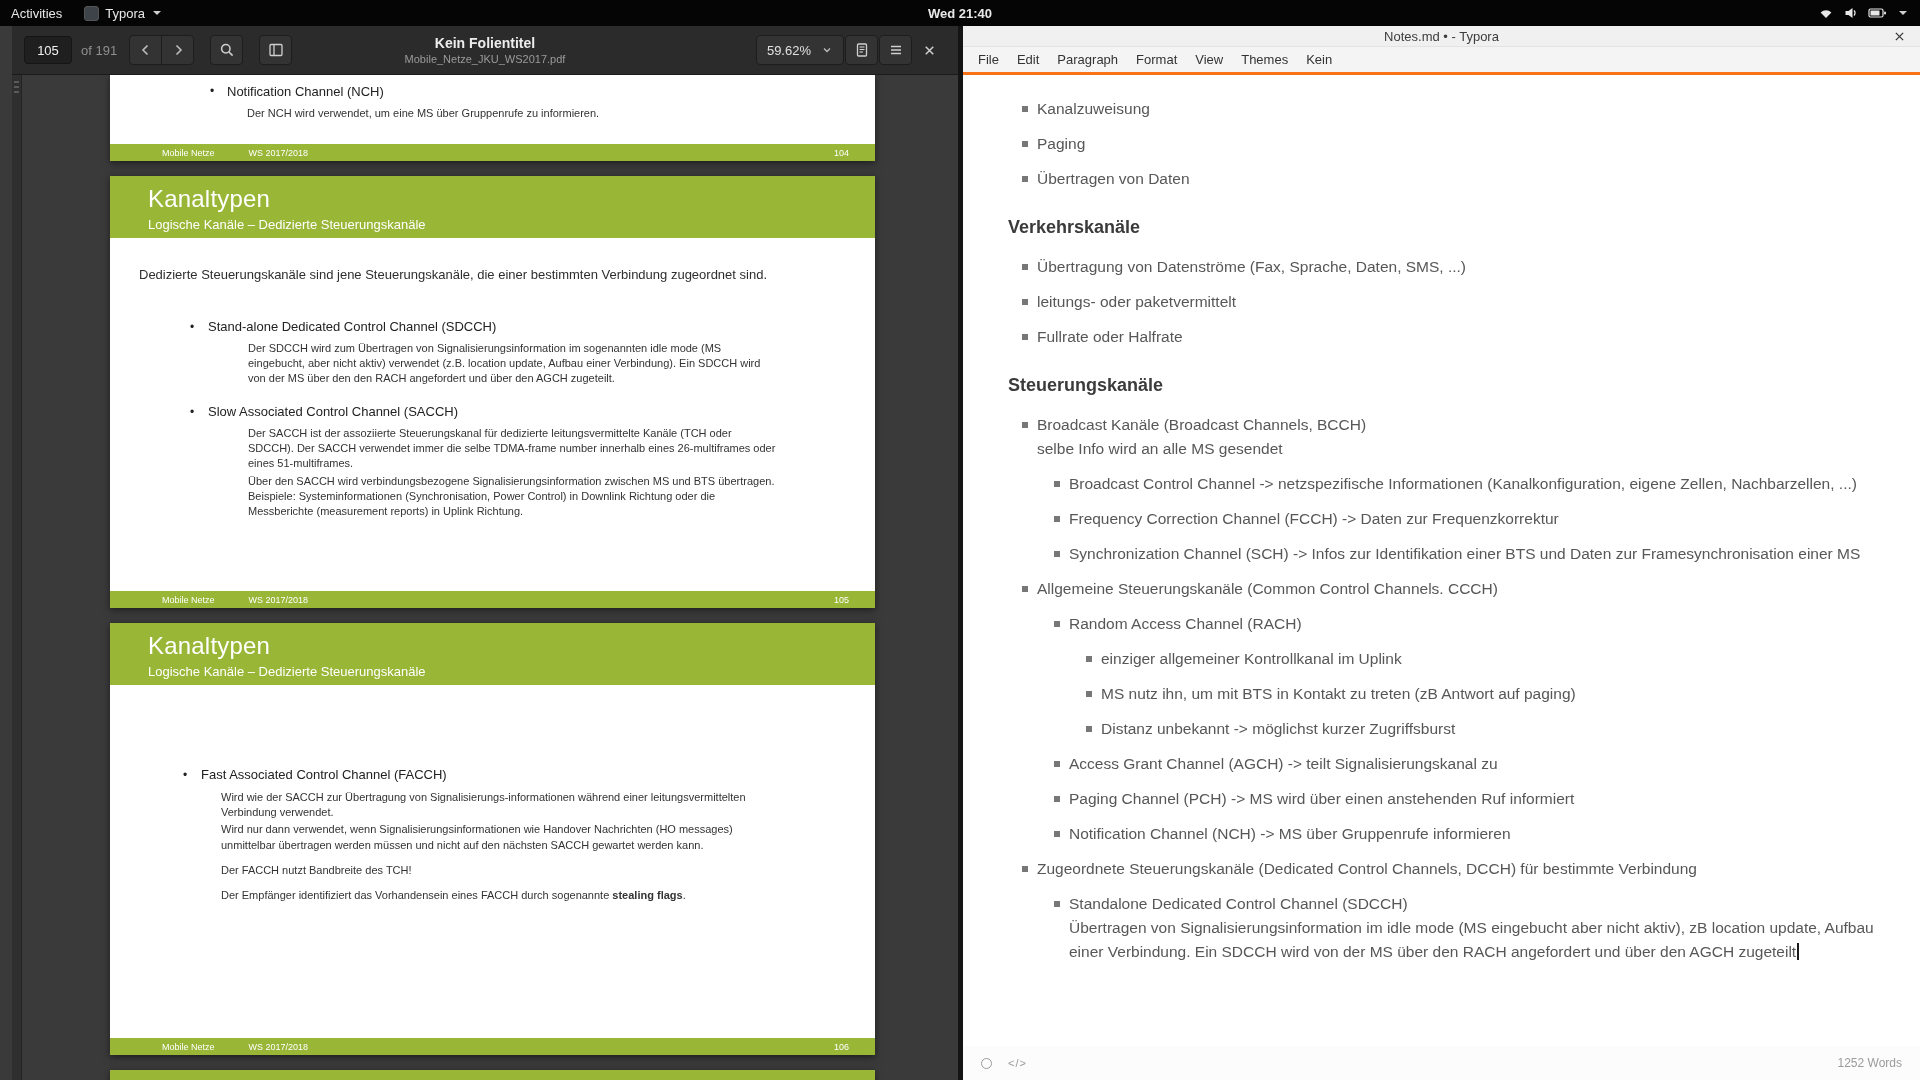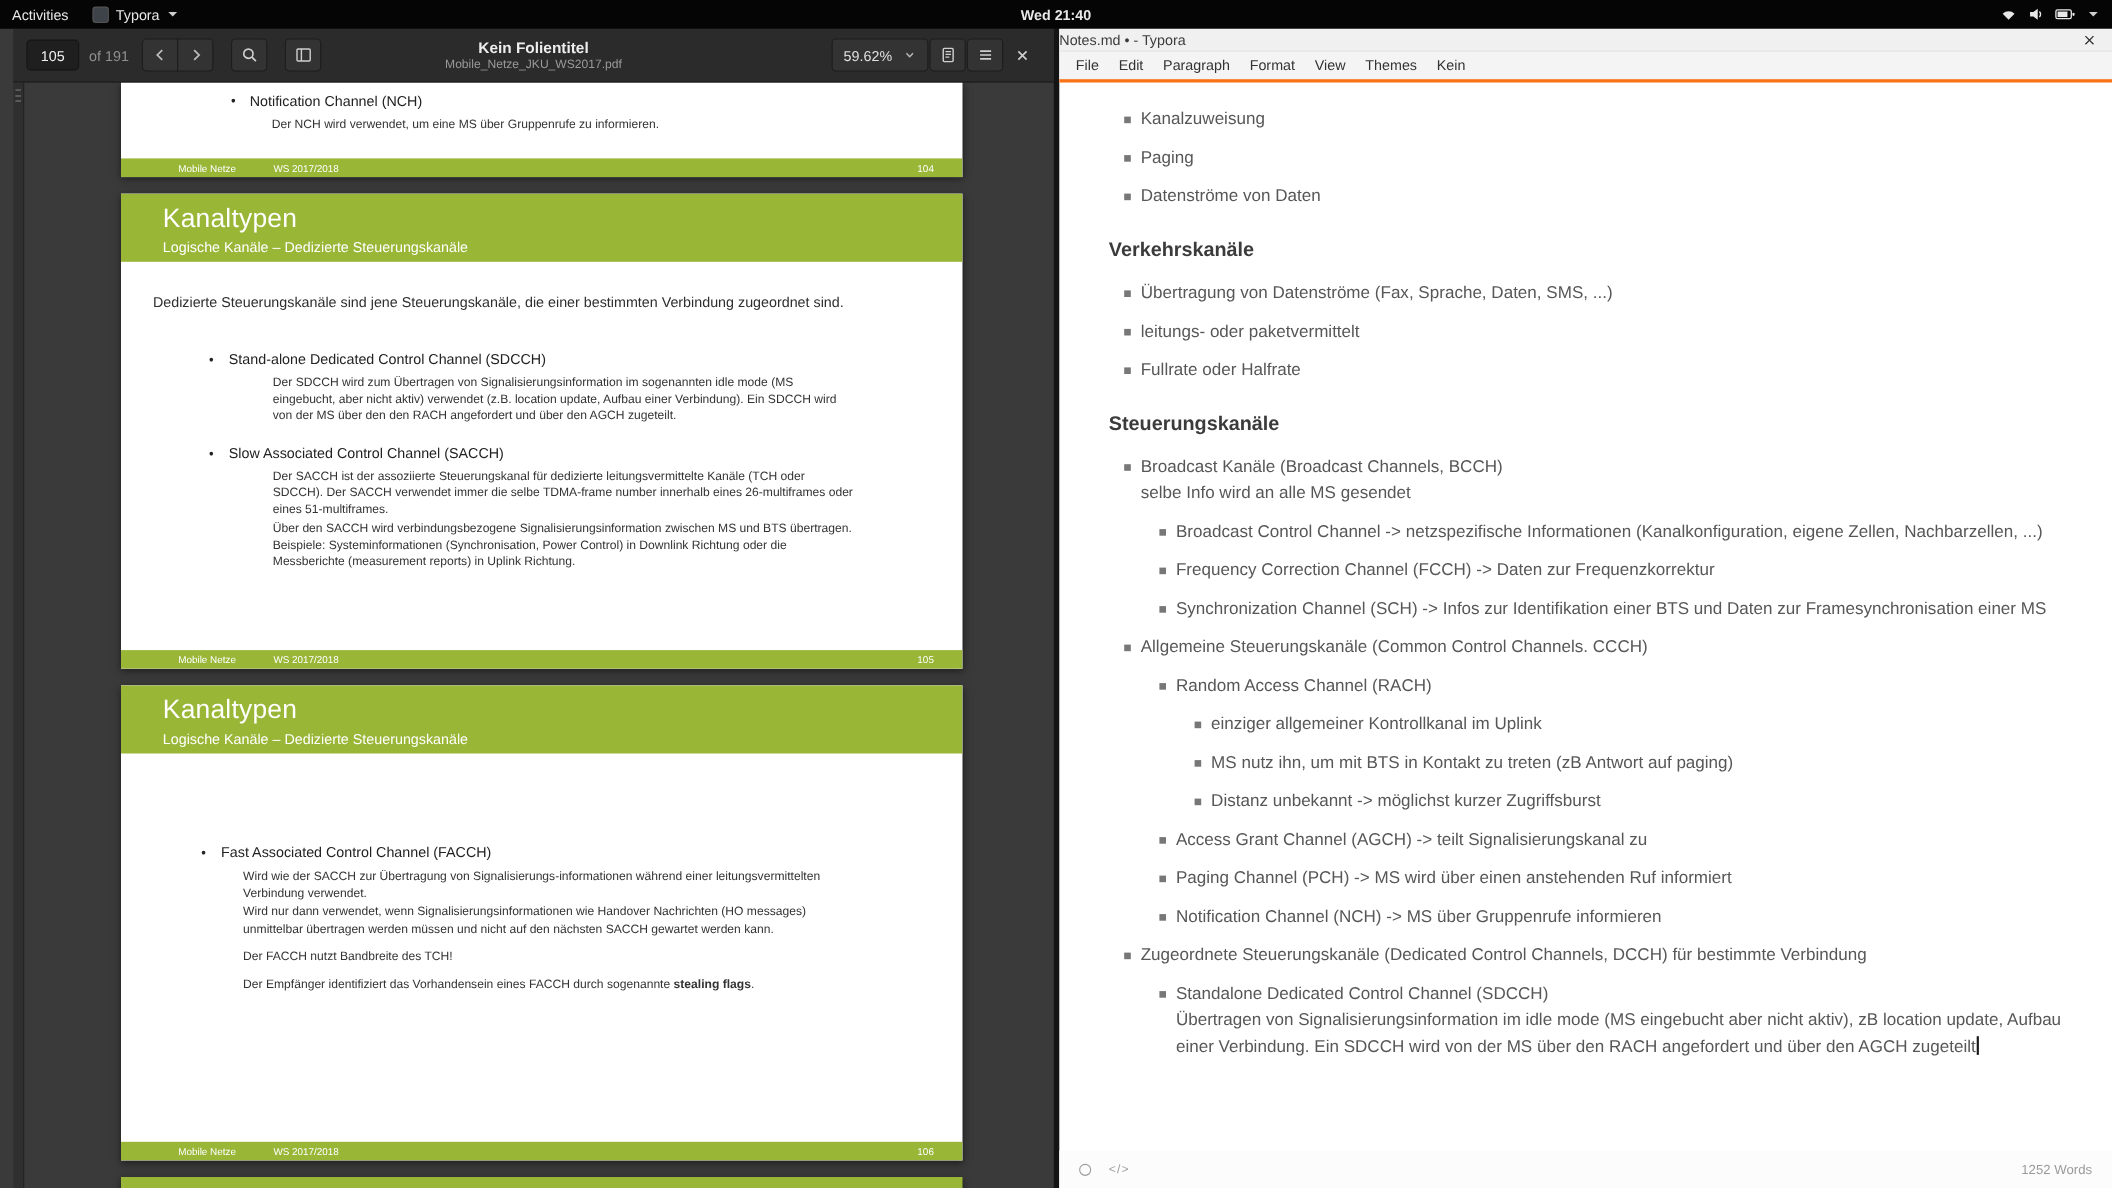"Notes.md • - Typora" .t-titlebar { justify-content: flex-start -> center }
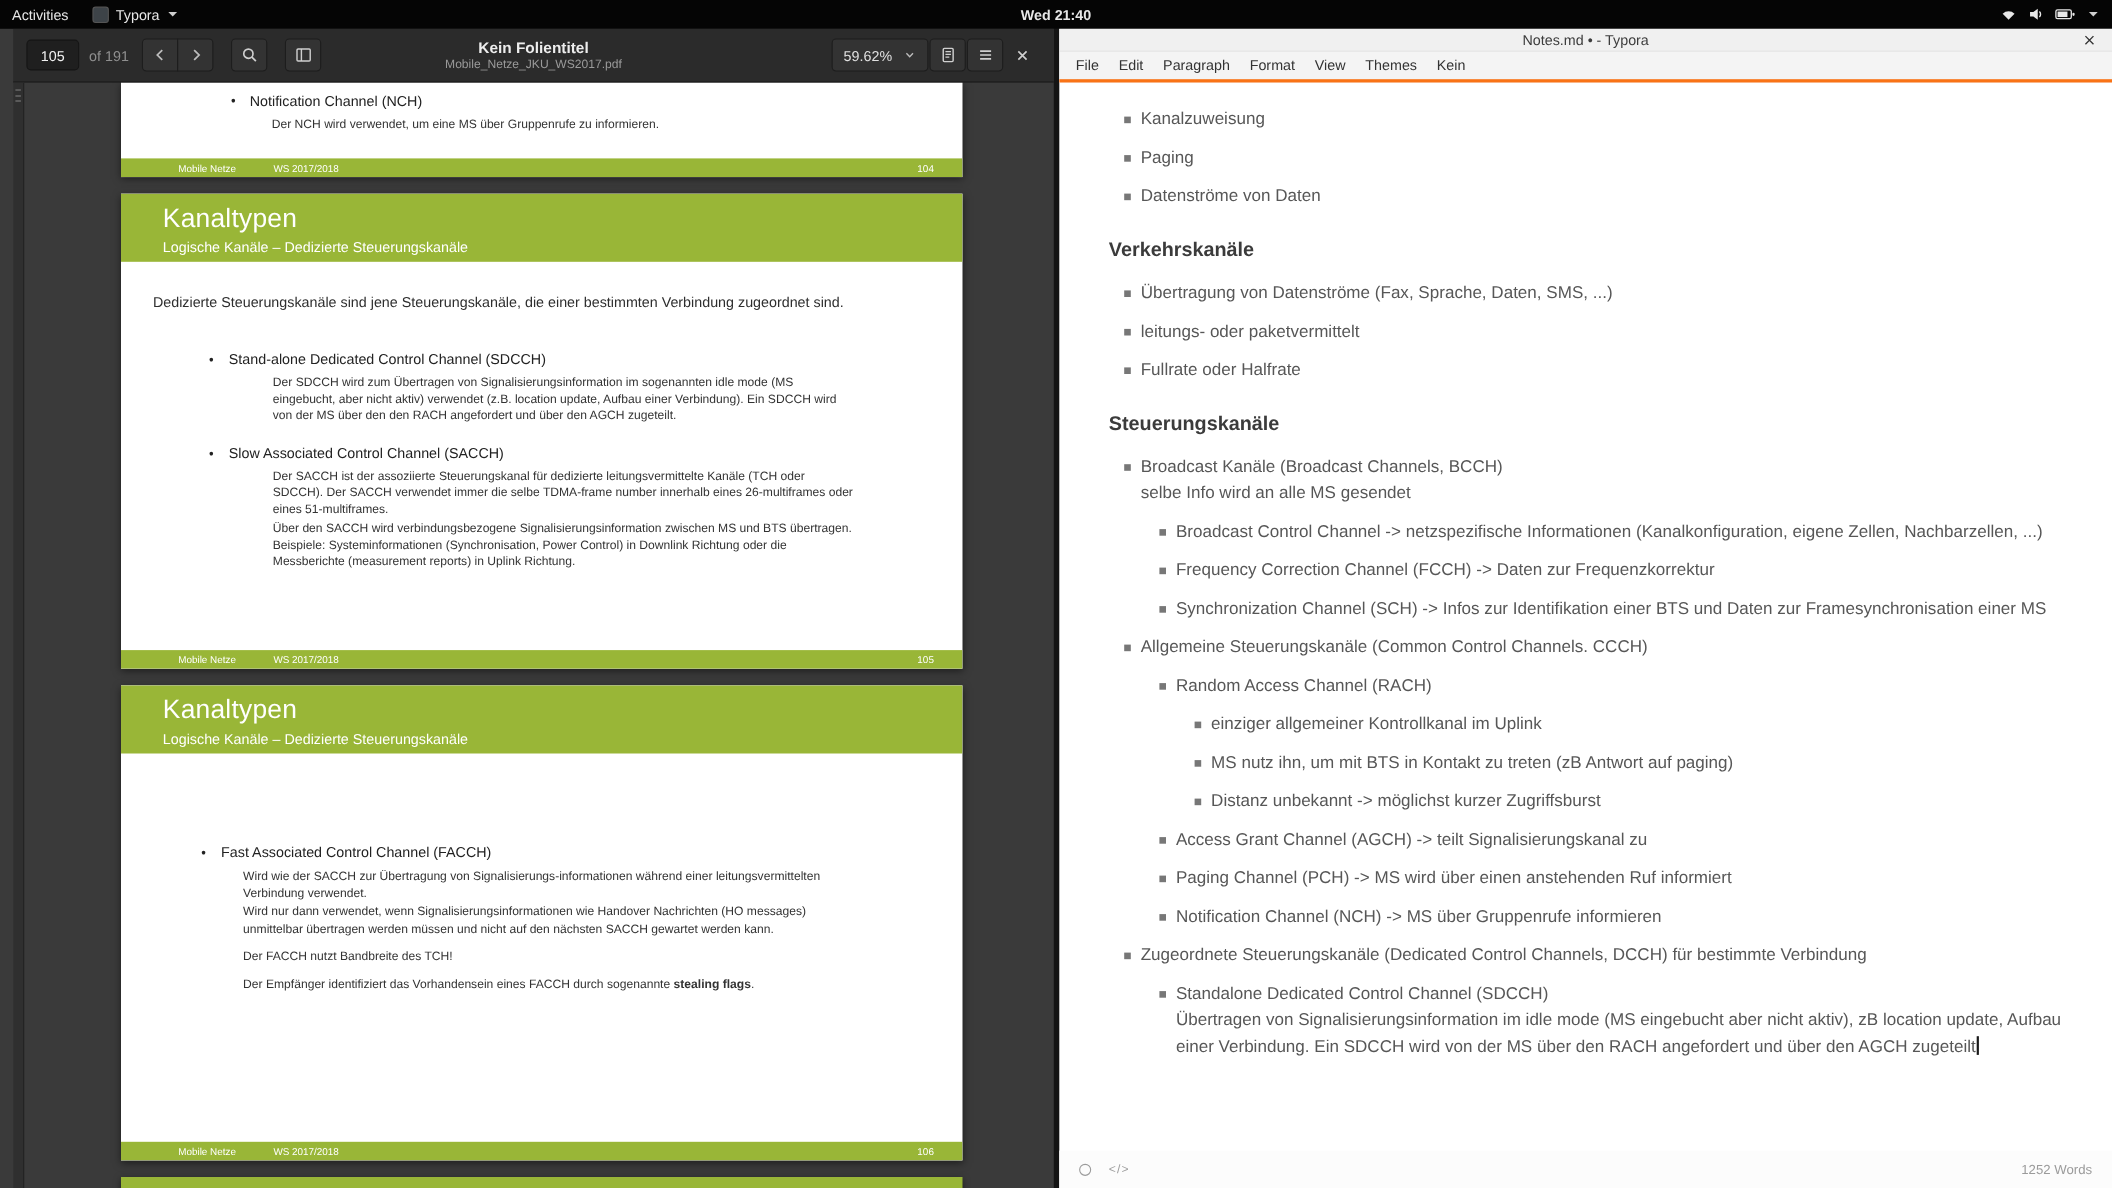"Datenströme von Daten" span { text: Datenströme -> Übertragen }
